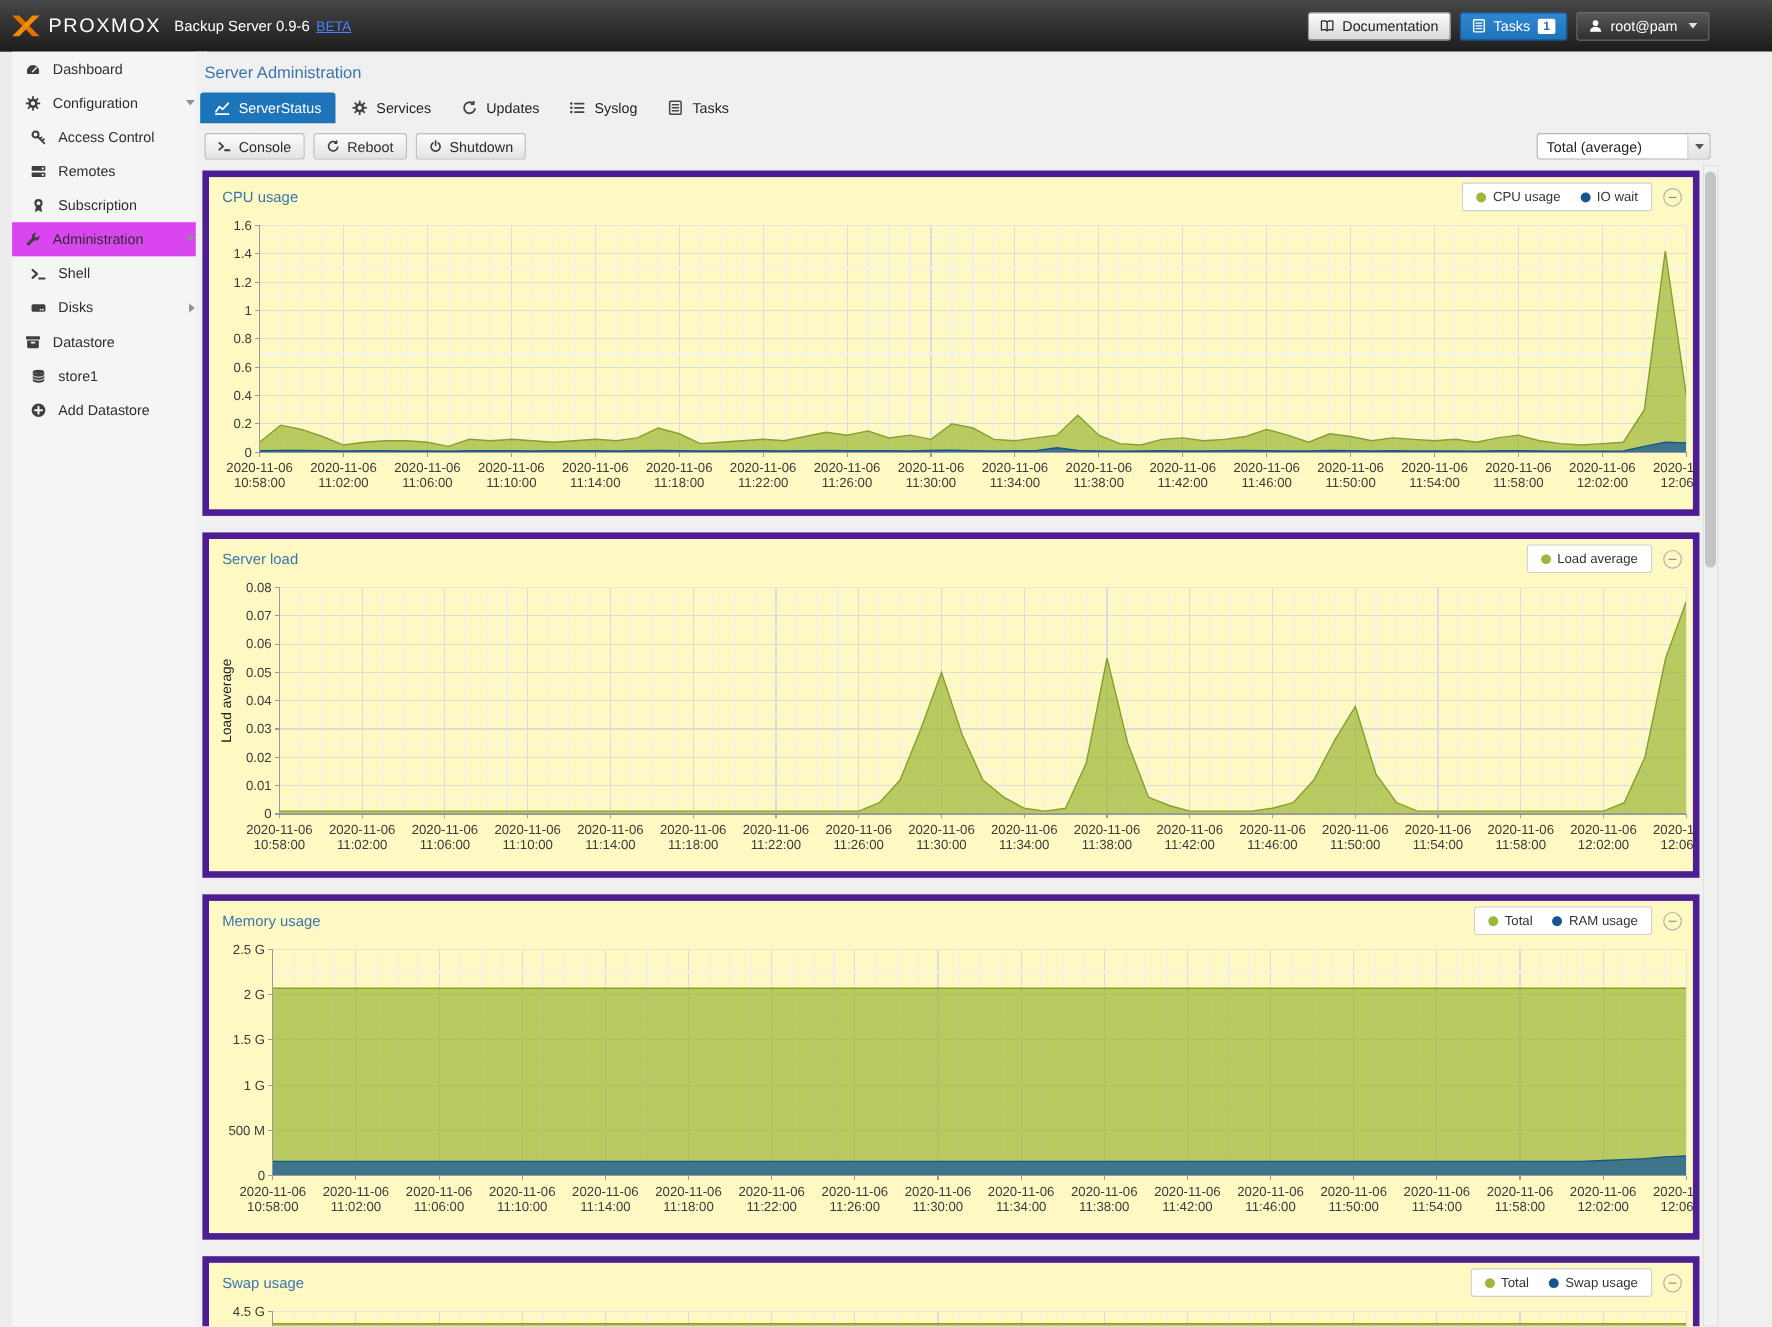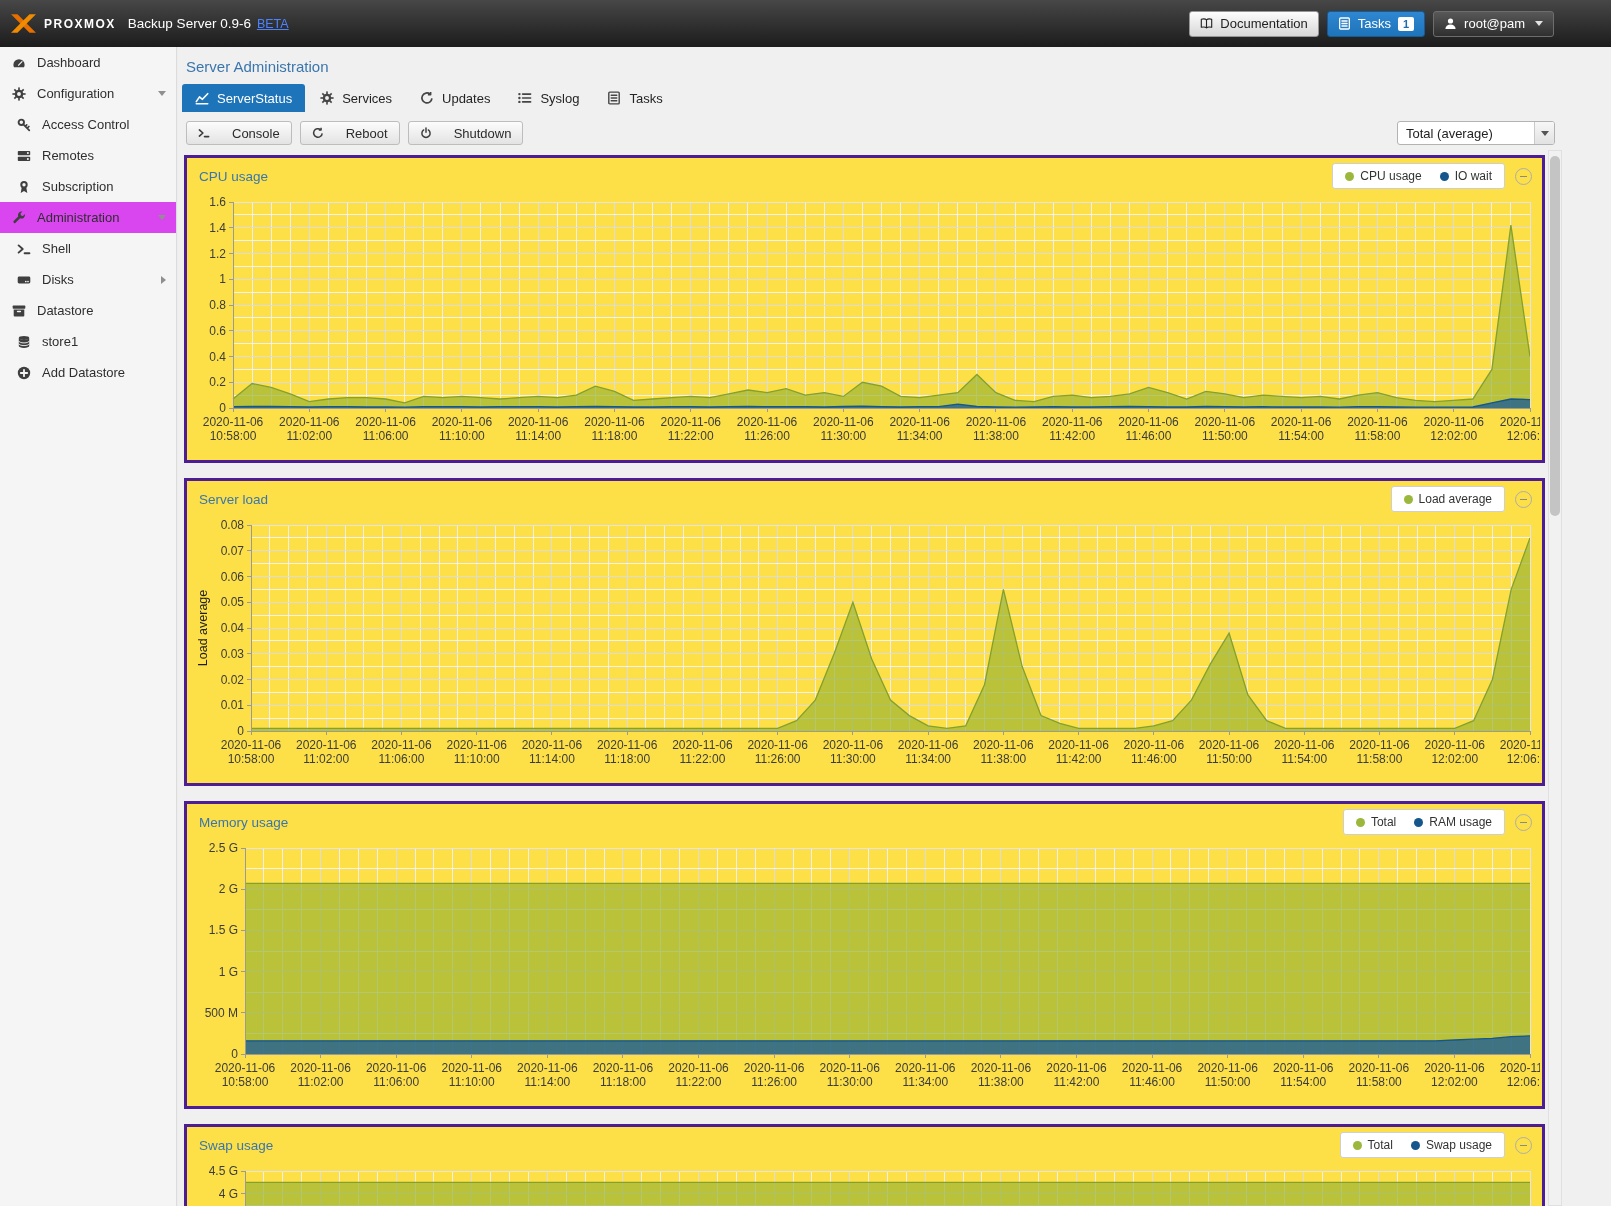"PROXMOX" .brand { font-size: 12px -> 18px; font-weight: bold -> normal }
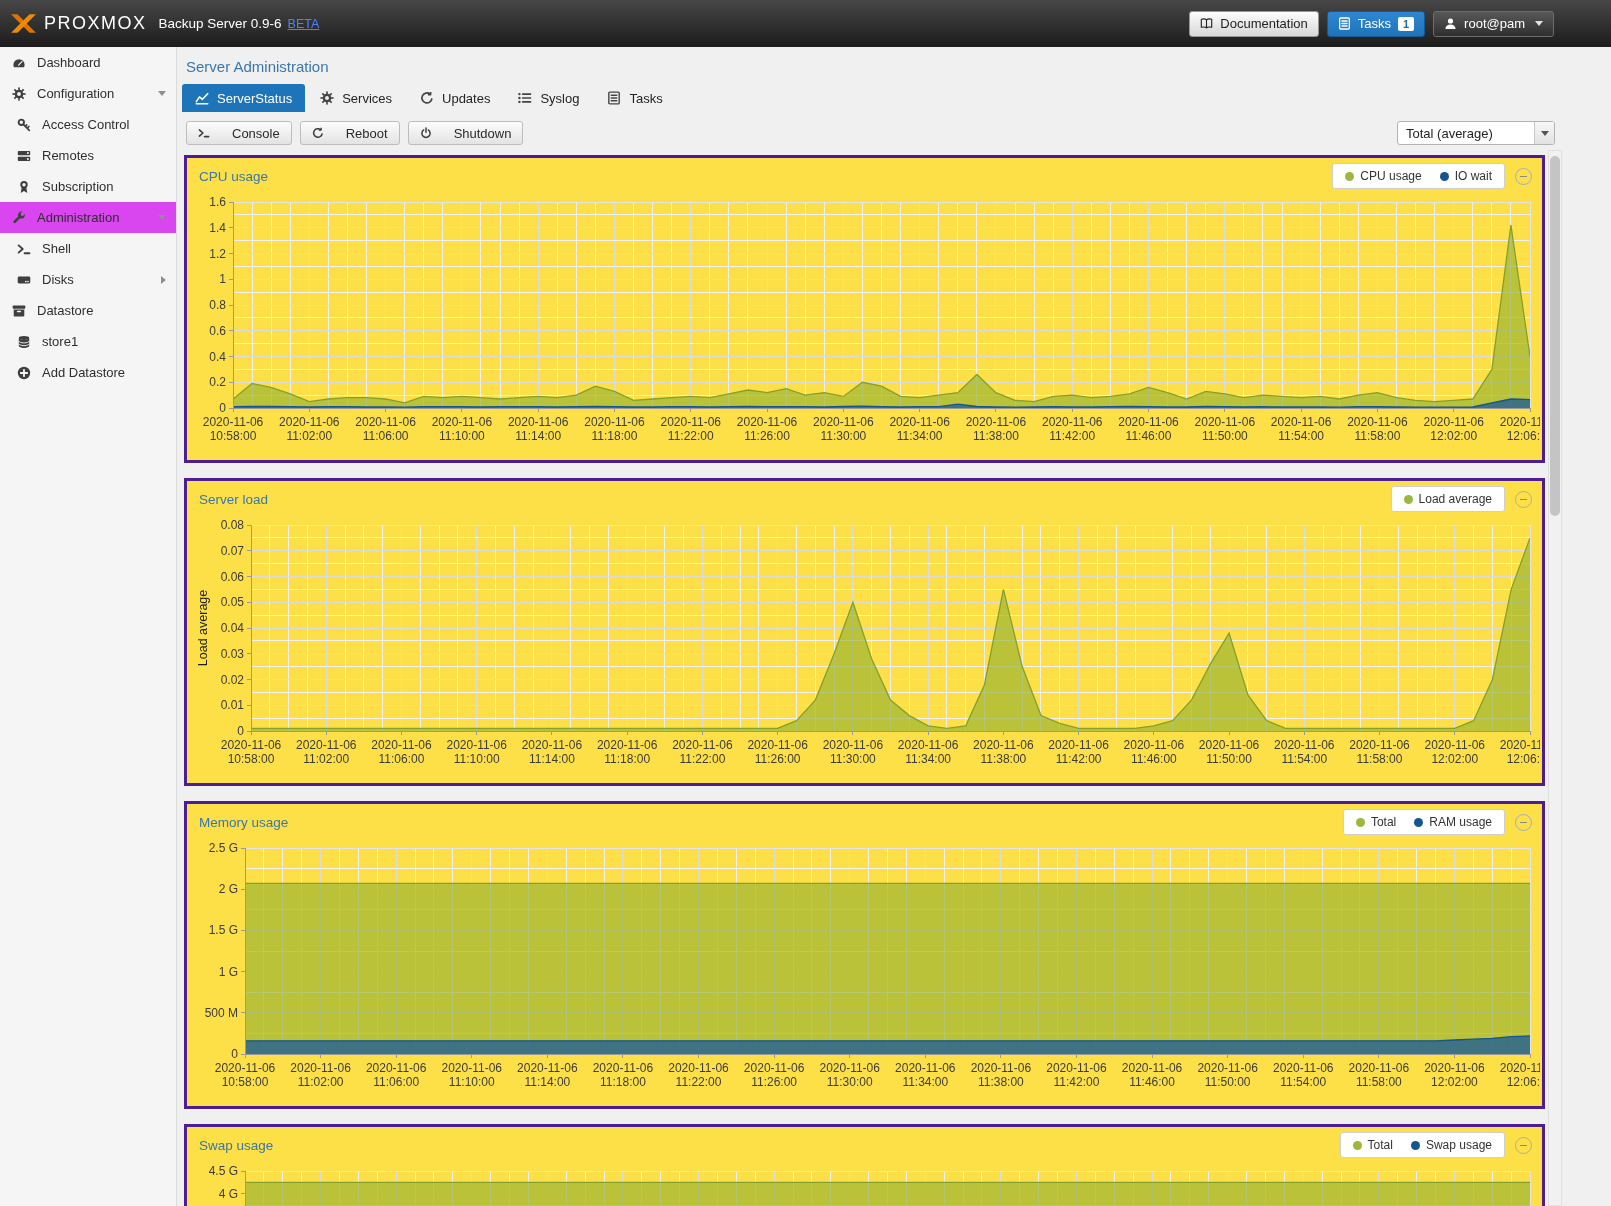"Dashboard" .sidebar { left: 0 -> 11px }
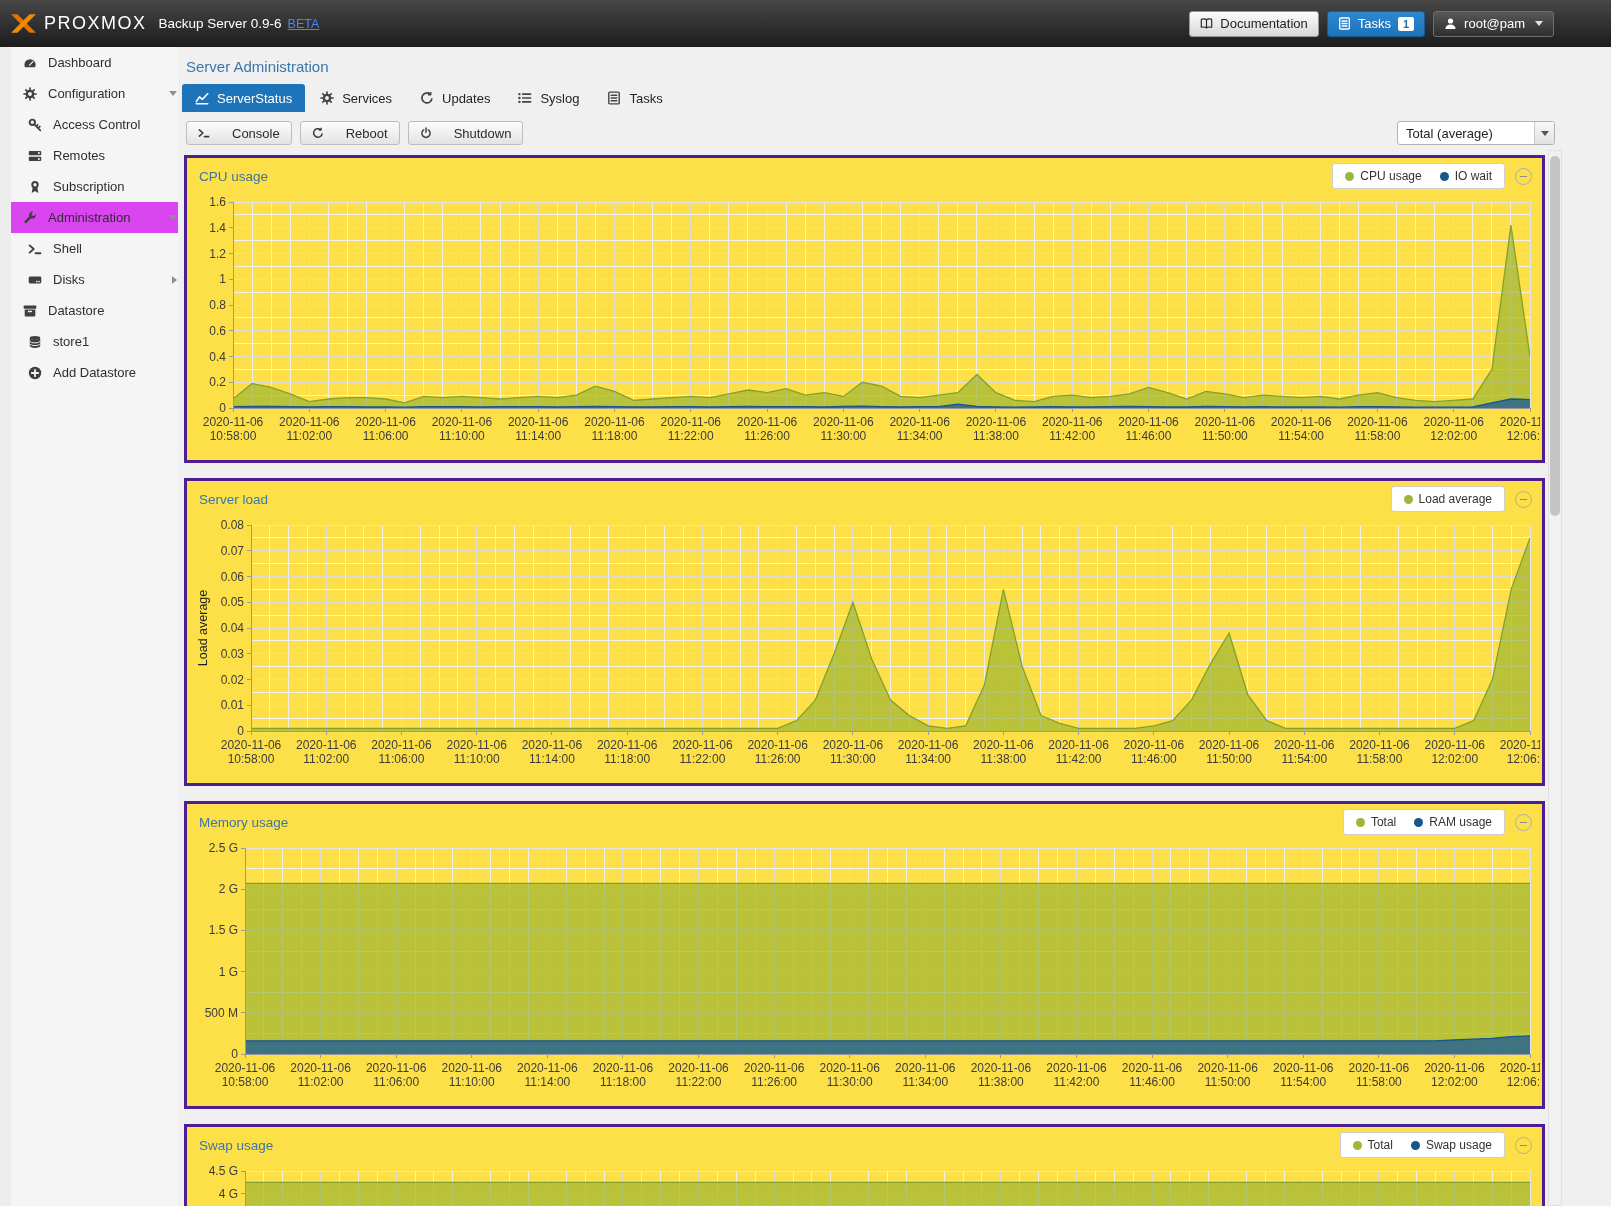"Console" .tbtn { gap: 22px -> 7px }
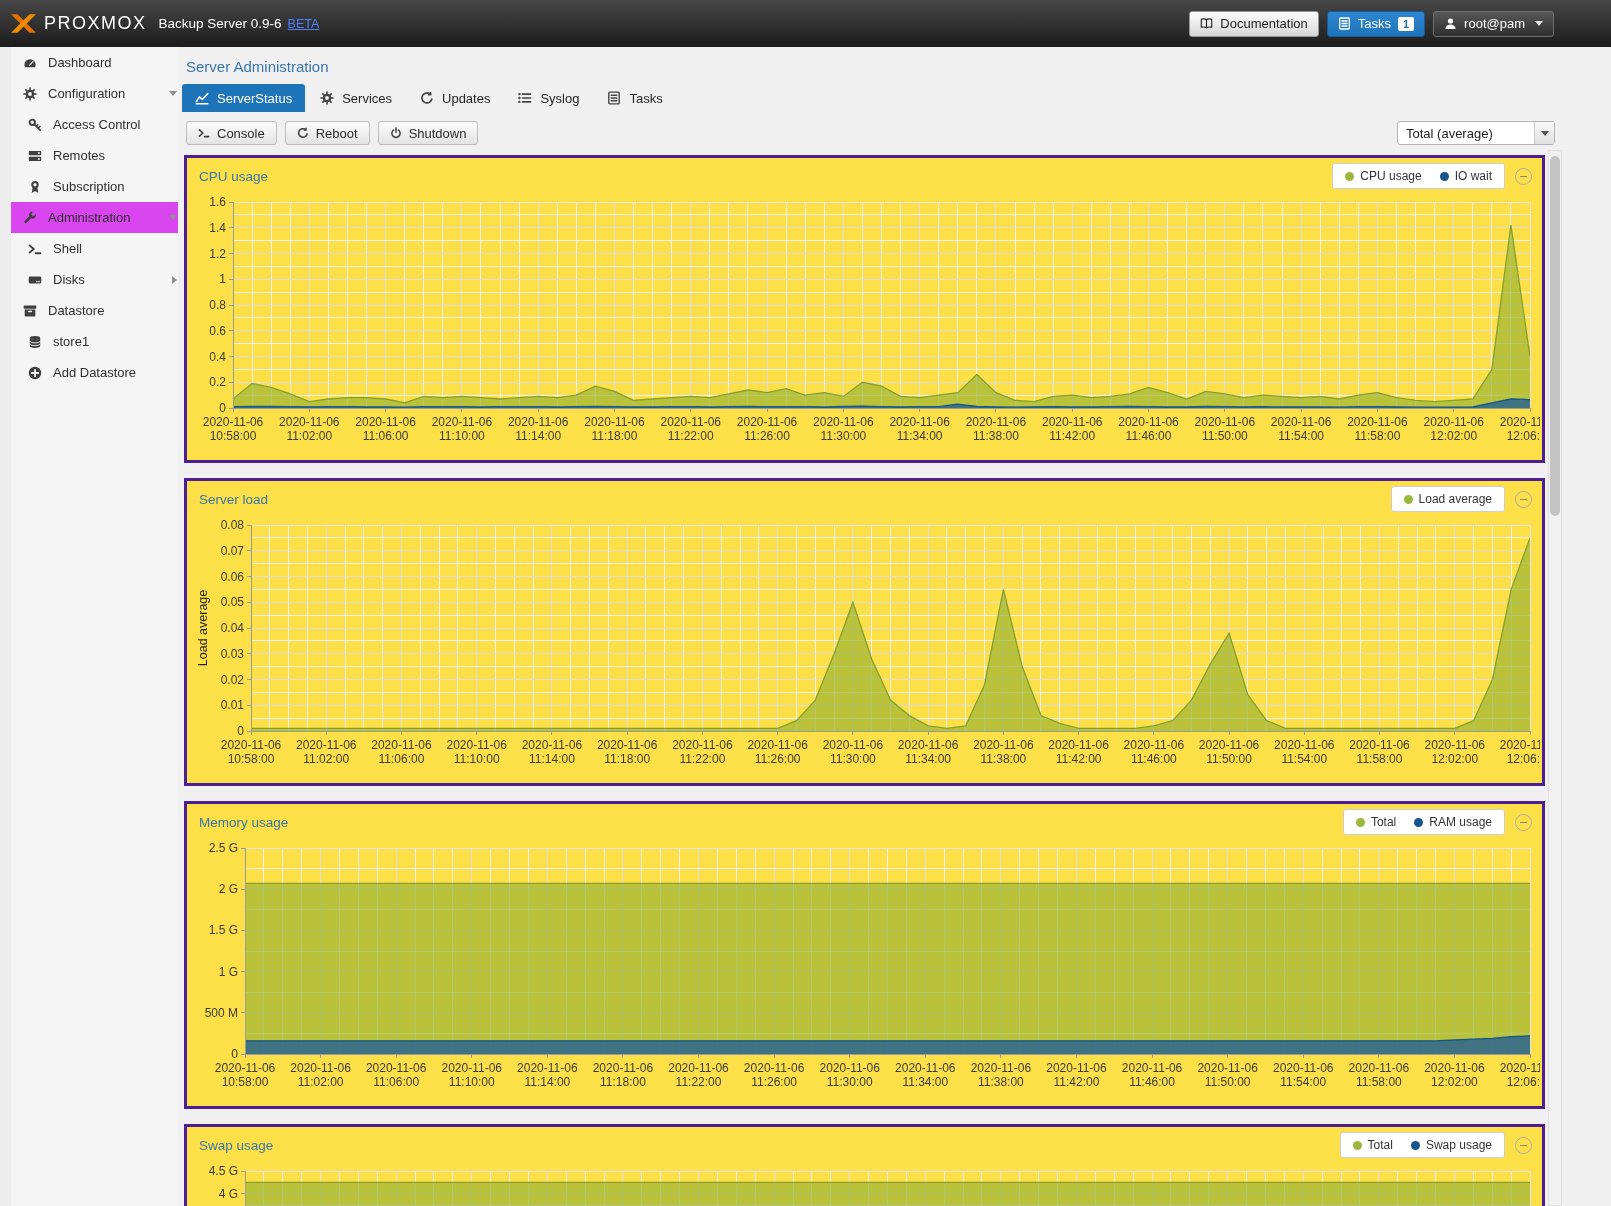"CPU usage" .panel { background: #fde047 -> #fef9c3; border: 3px solid #4c1d95 -> 6px solid #4c1d95 }
